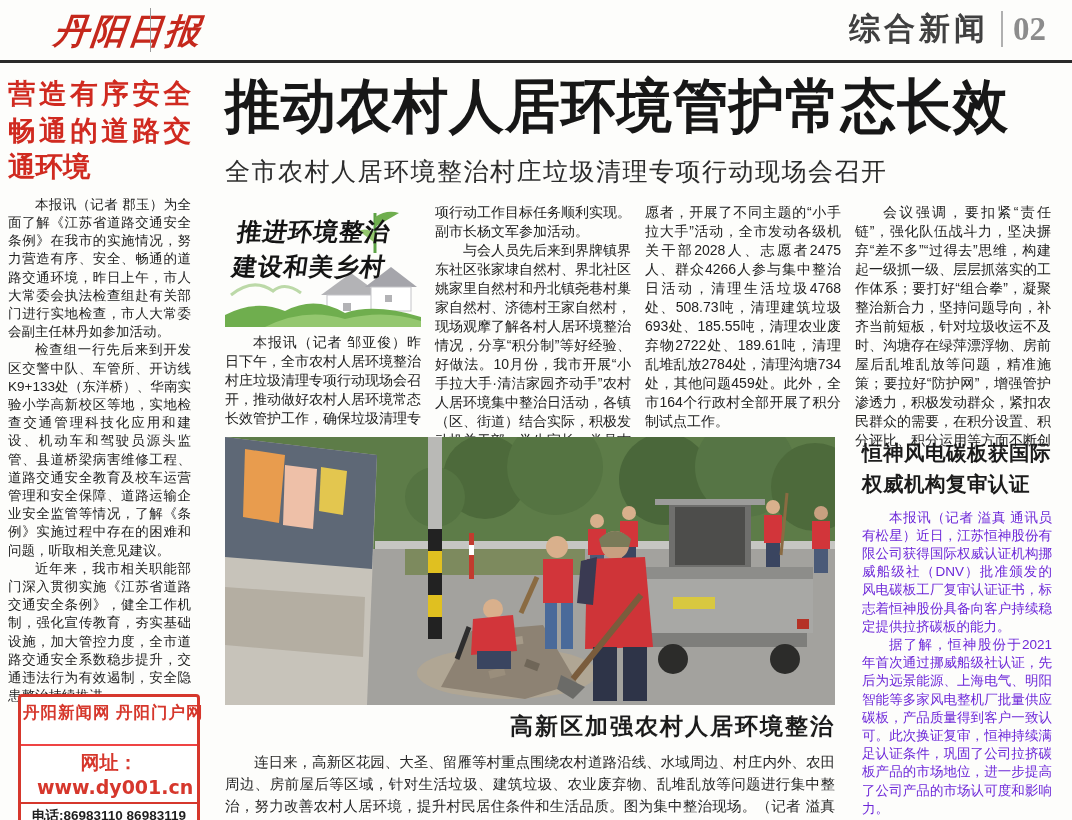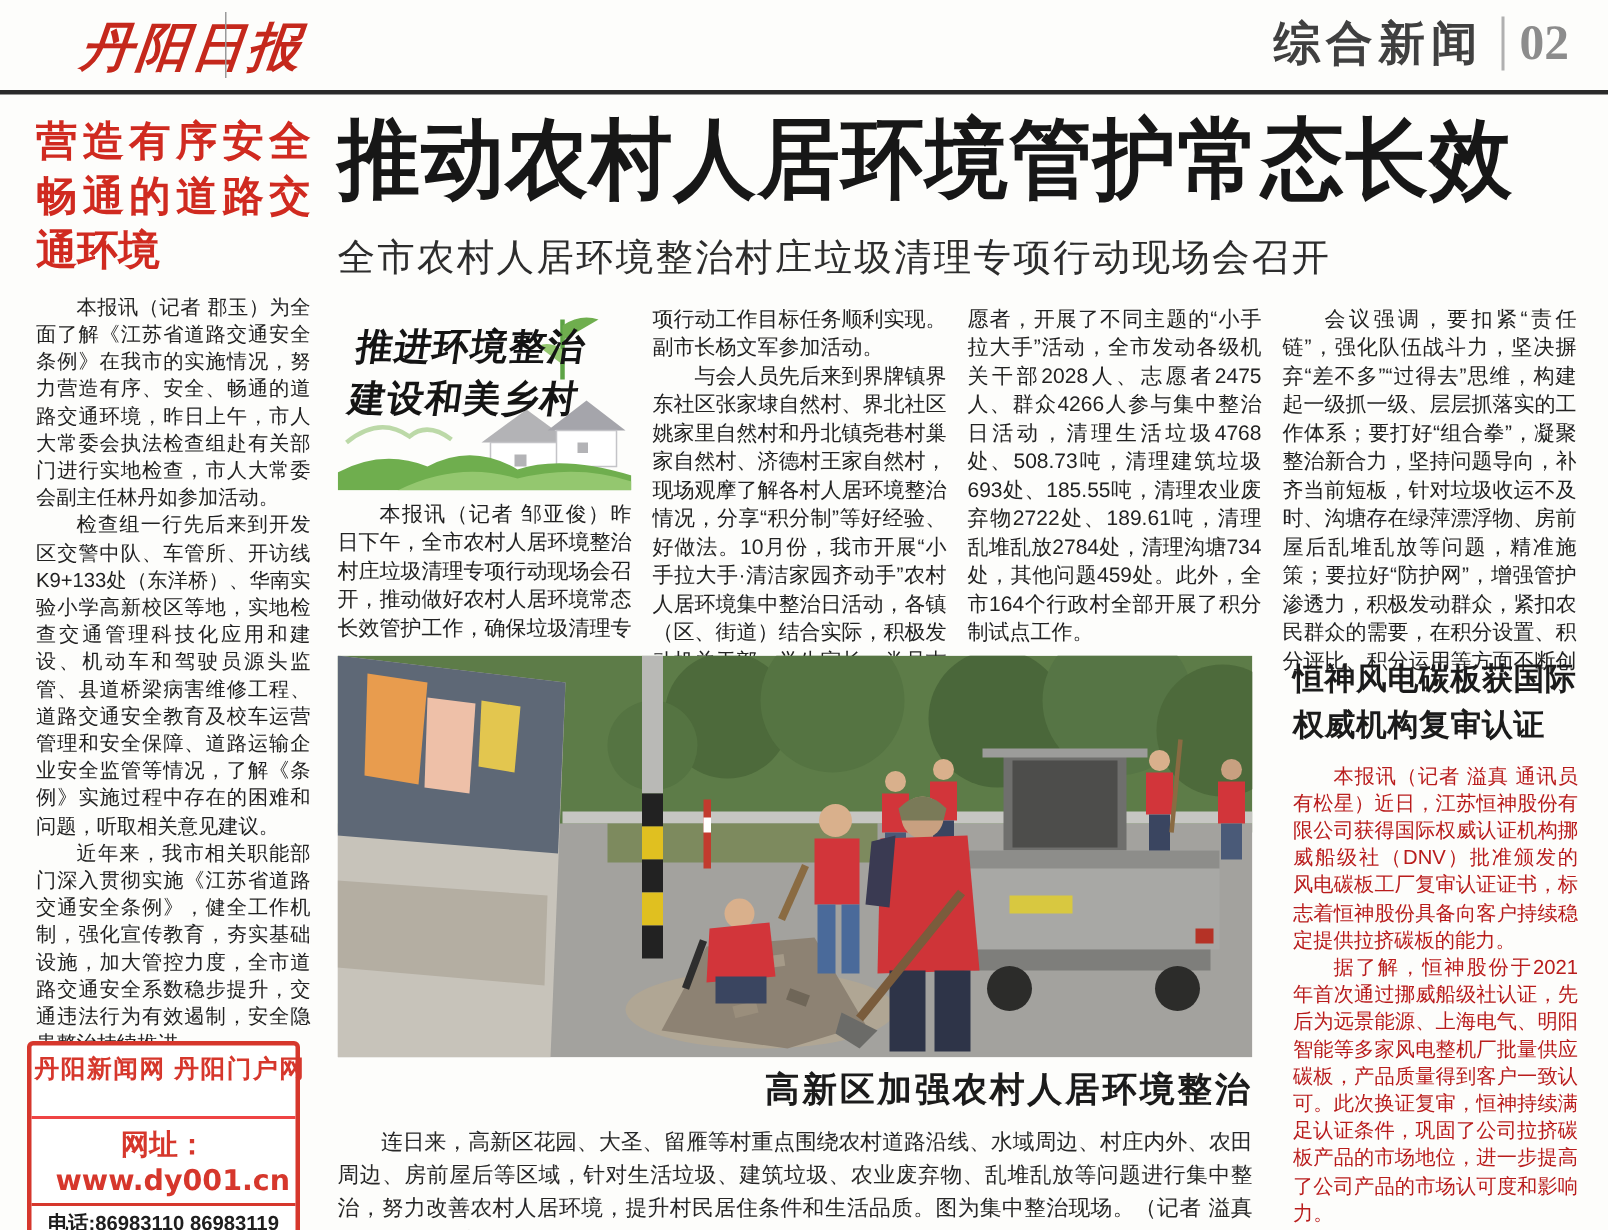"营造有序安全畅通的道路交通环境" .left-col { left: 24px -> 8px }
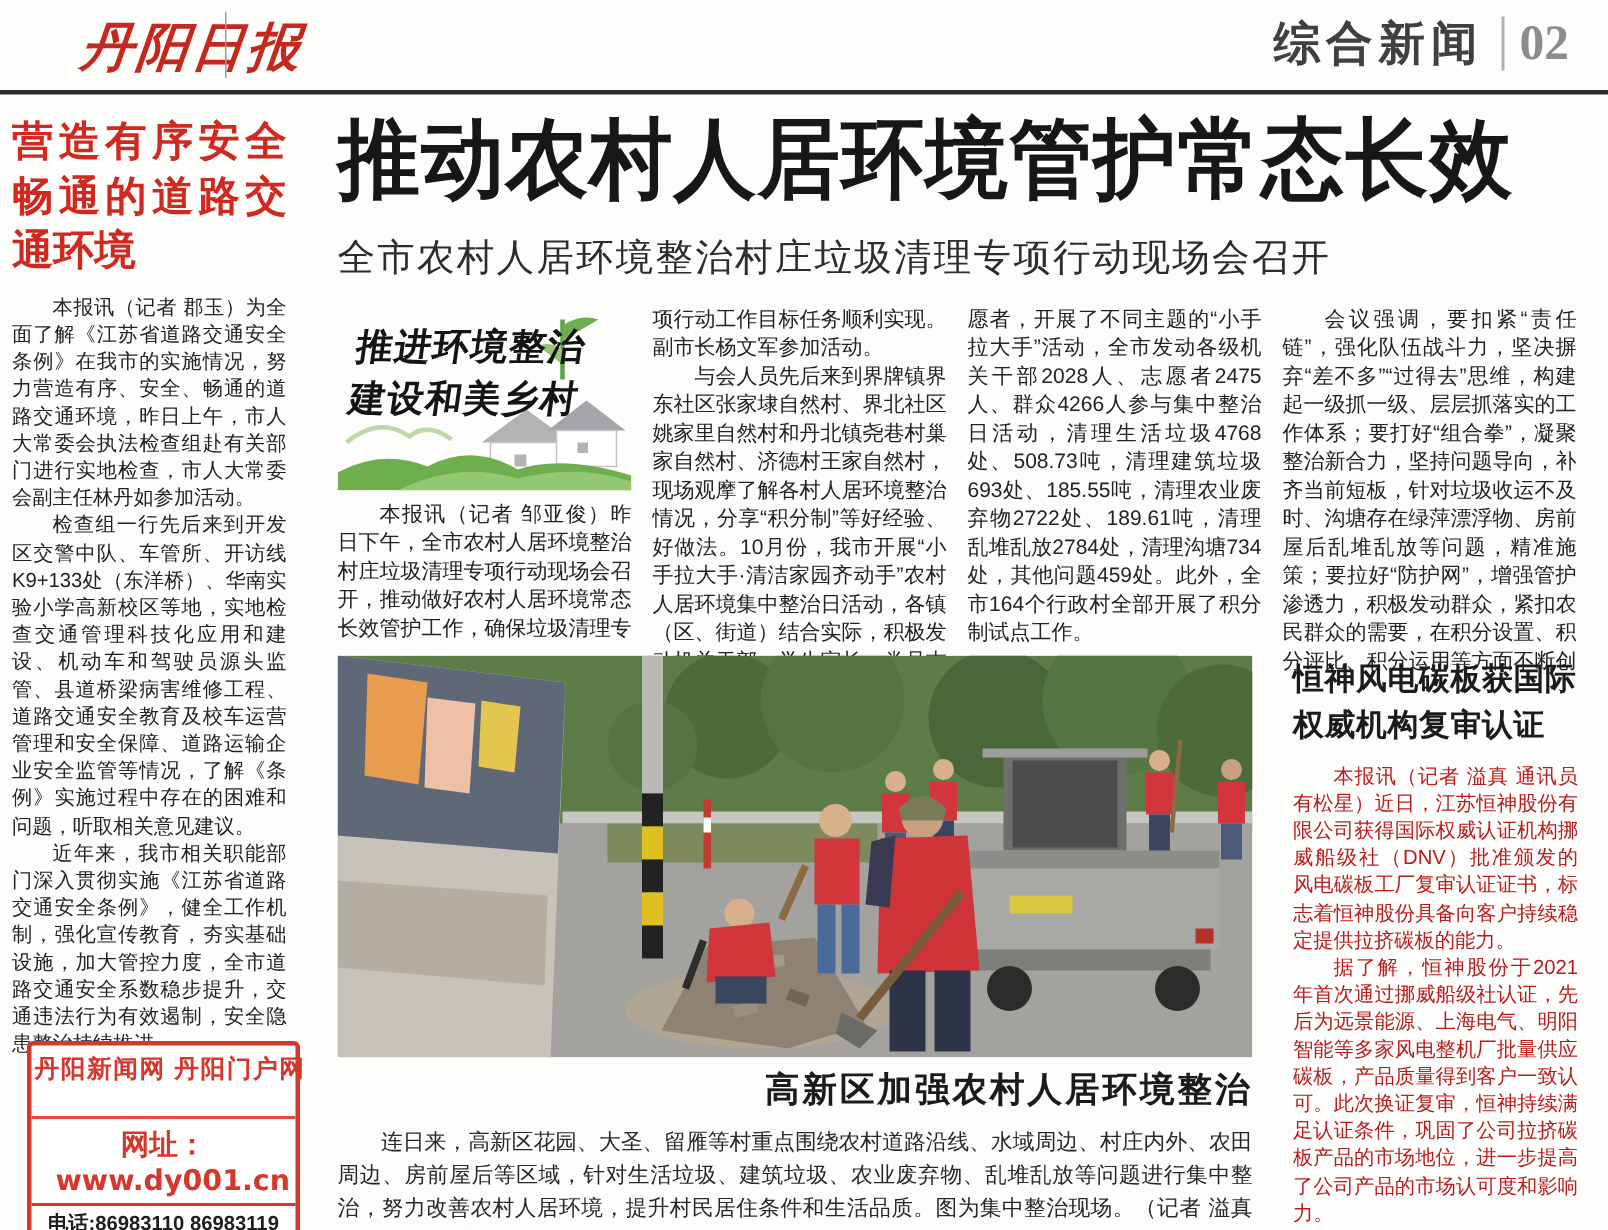"本报讯（记者 溢真 通讯员" .right-body p { color: #b91c1c -> #6d28d9 }
